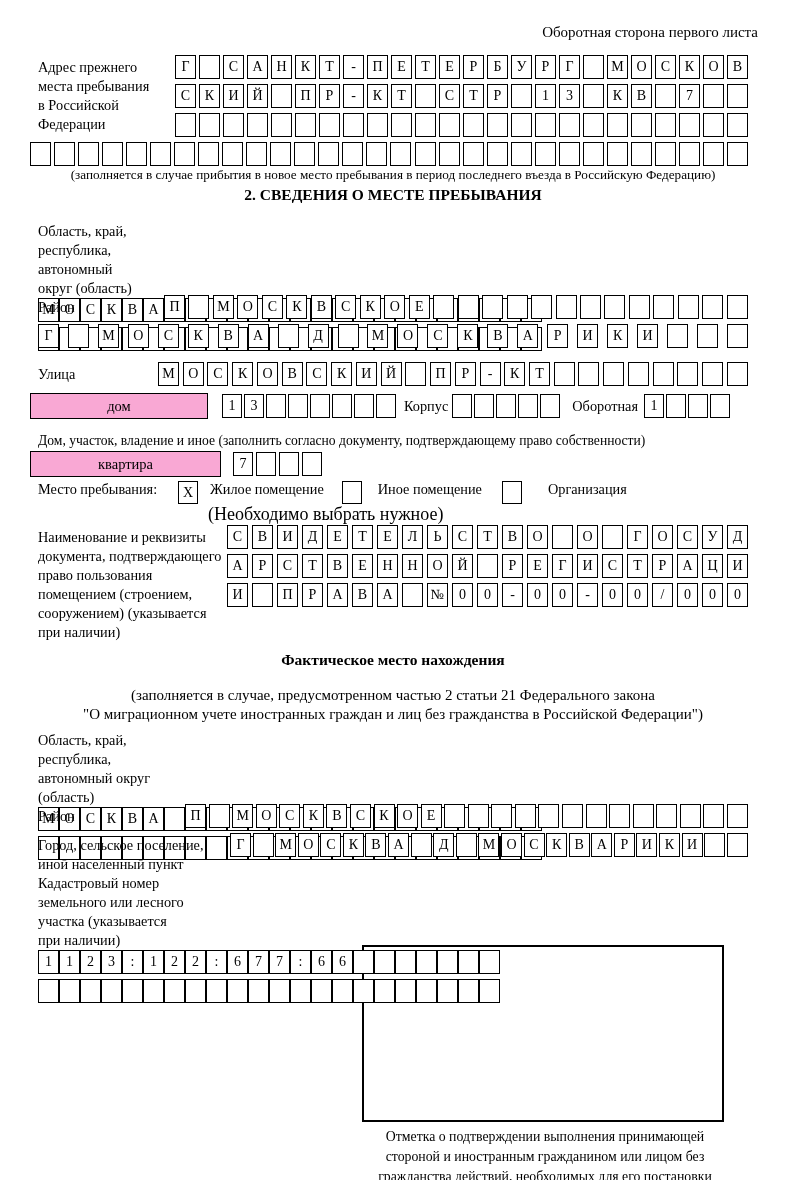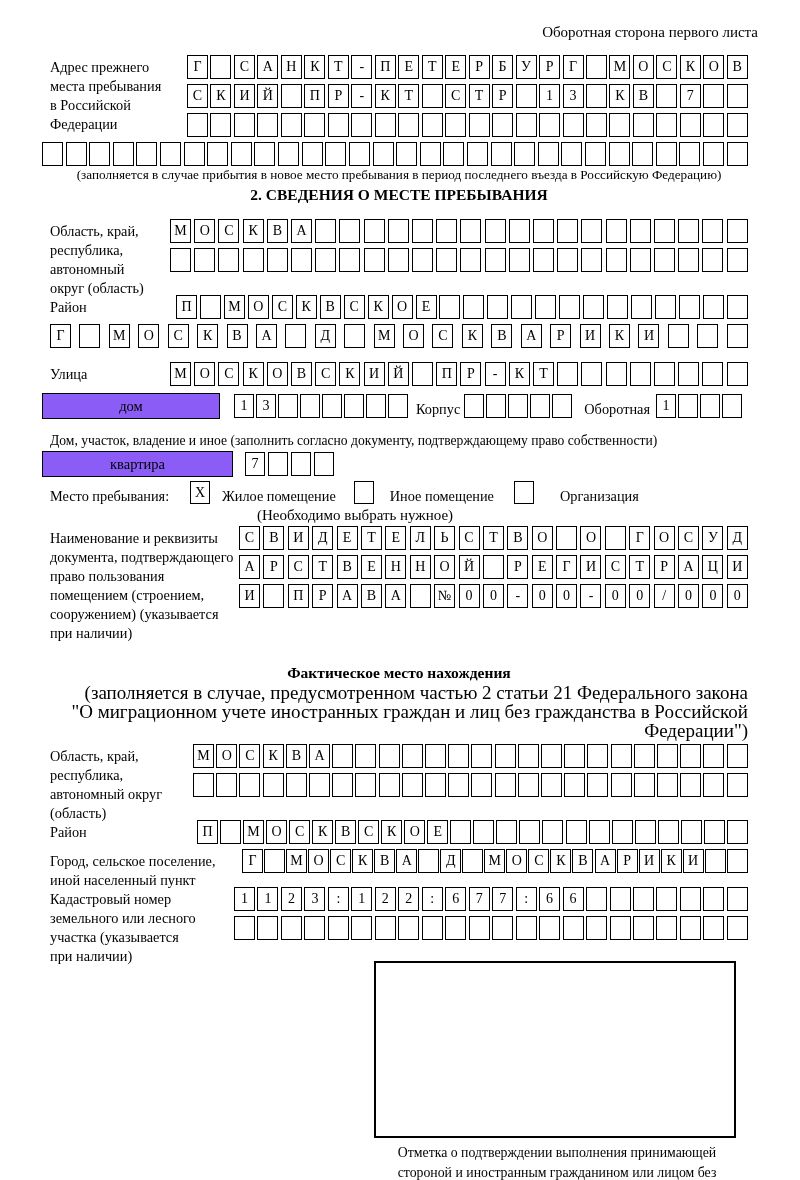"Оборотная сторона первого листа" .page { padding-left: 12px -> none }
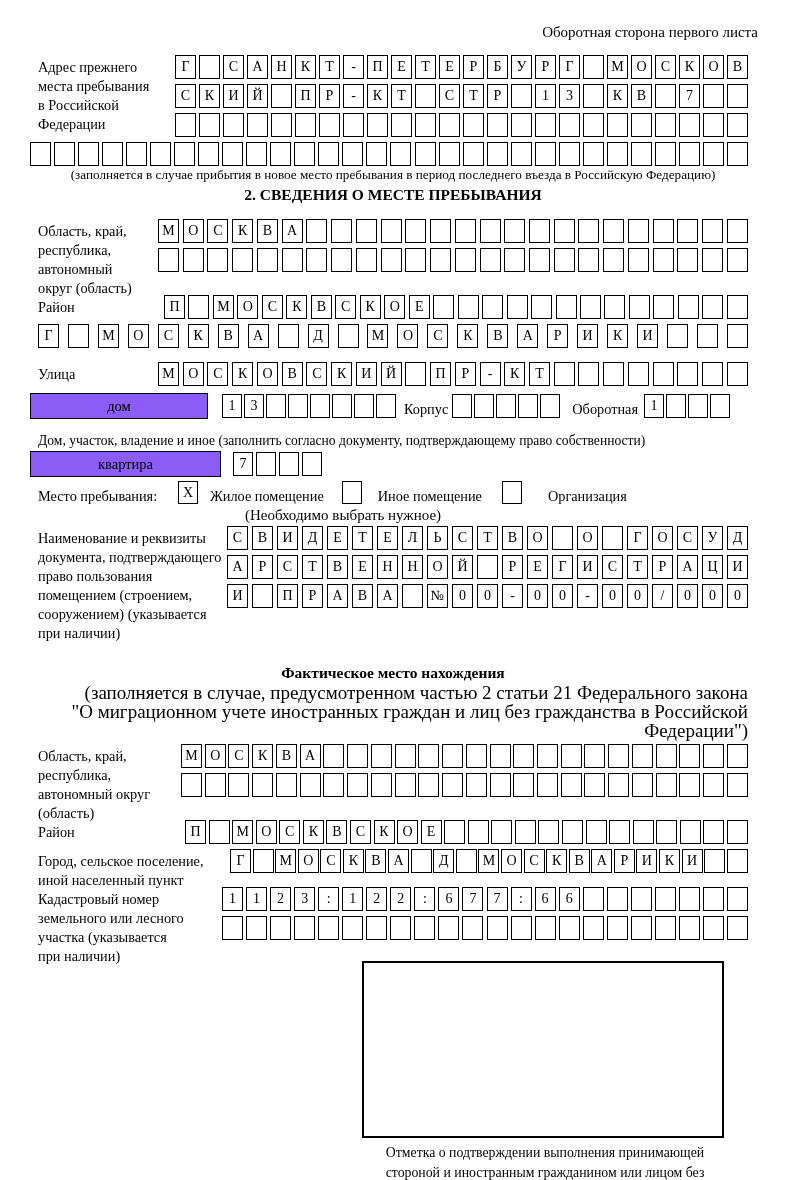"Область, край," .h76 { flex-direction: none -> column }
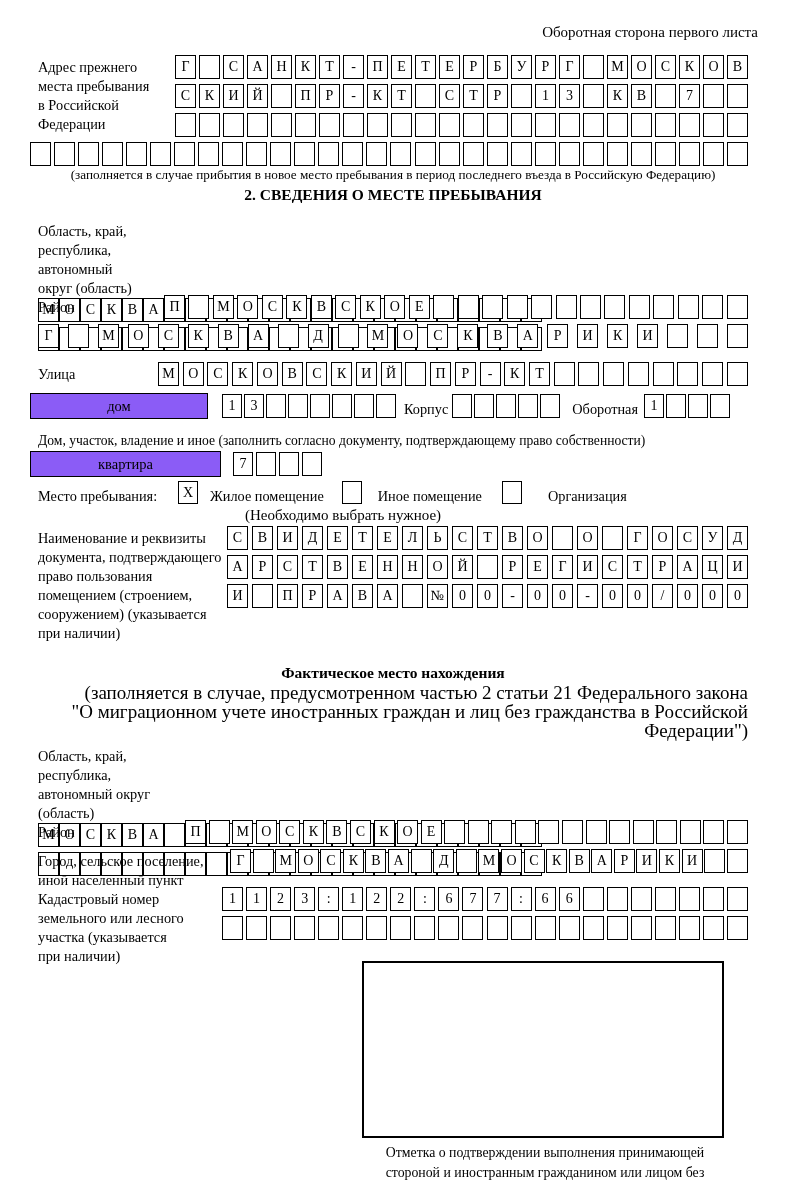"дом" .named-rect { background: #8b5cf6 -> #f9a8d4 }
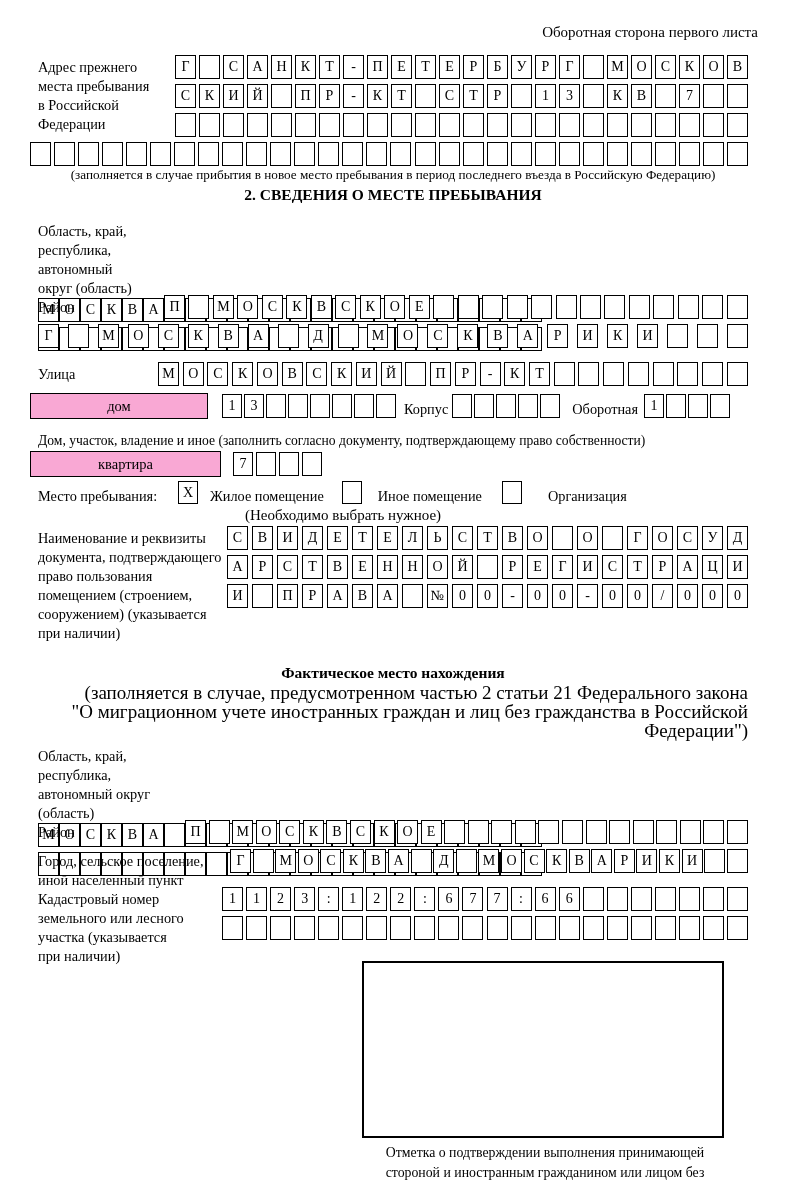"Корпус" .small-label { margin-top: 7px -> none }
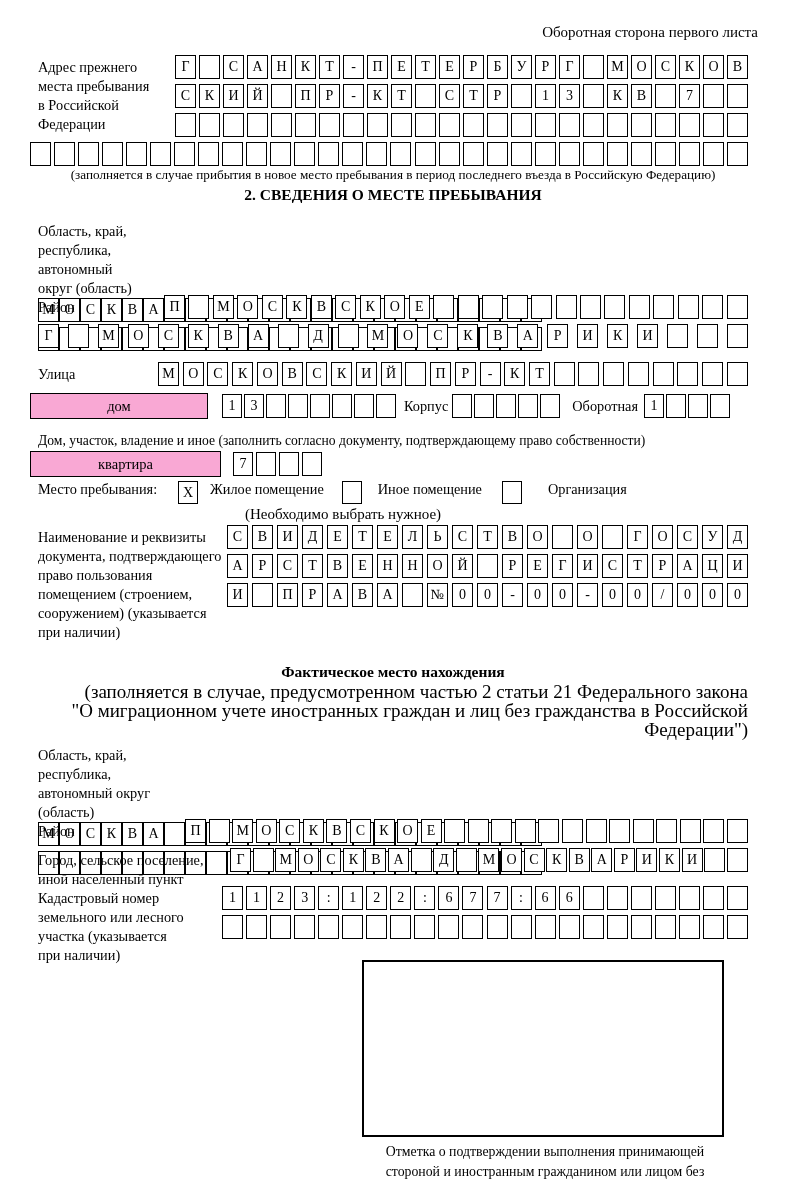"(Необходимо выбрать нужное)" .stay-note { font-size: 15px -> 18px; text-align: center -> none }
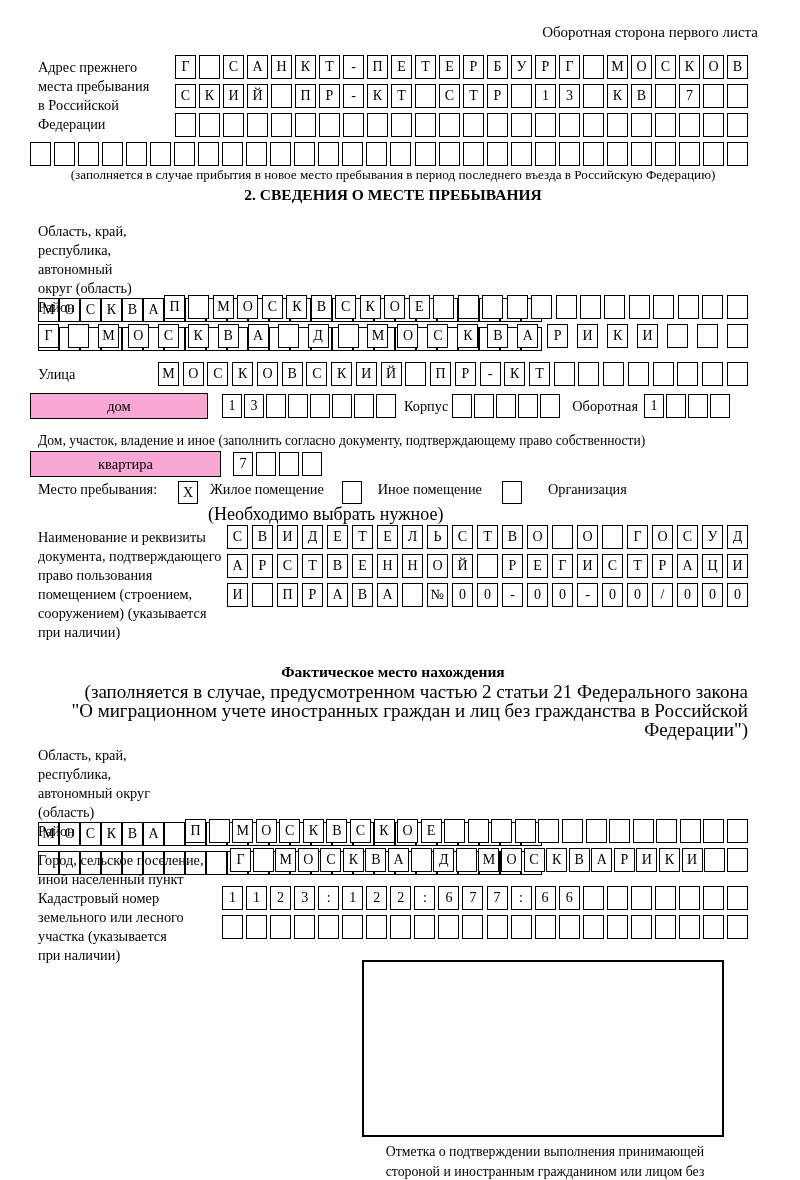"Фактическое место нахождения" div.sec-title { margin-top: 20px -> 8px }
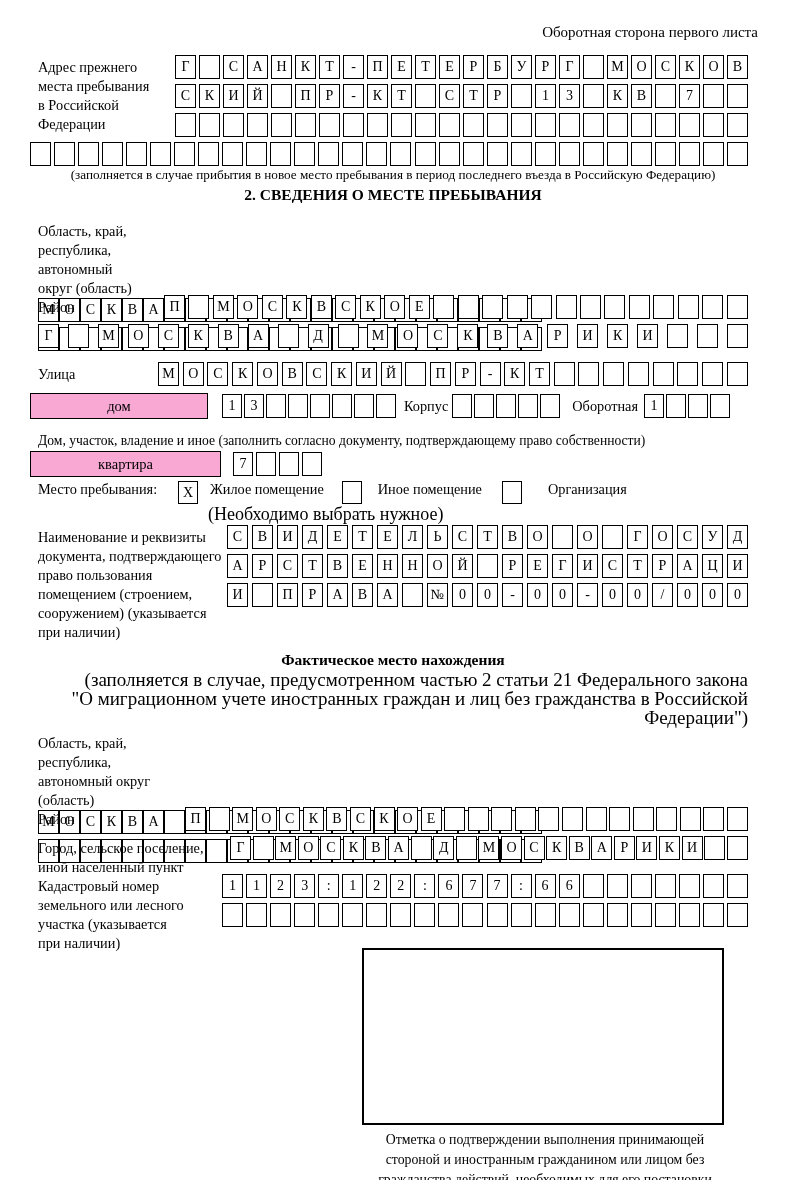"(заполняется в случае, предусмотренном" .subtitle { font-size: 19px -> 15px; margin-top: 0 -> 16px; text-align: right -> center }
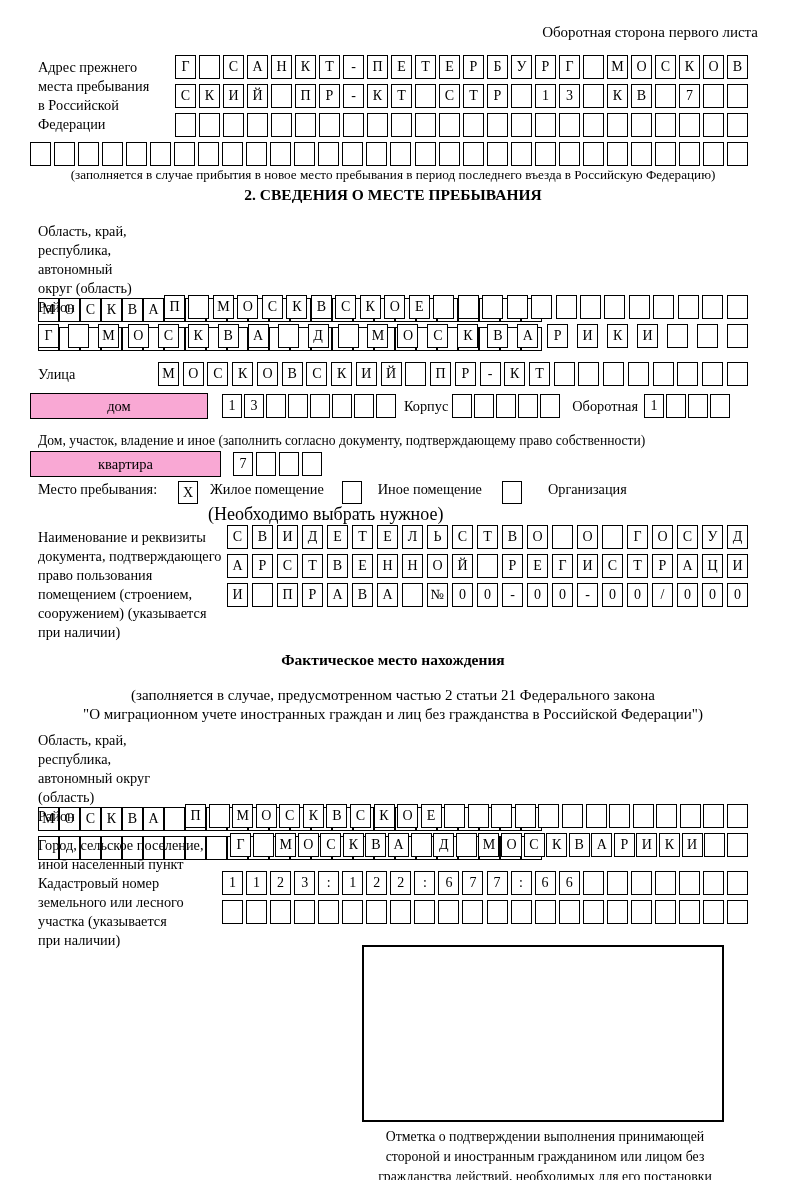"Кадастровый номер" .h66 { flex-direction: none -> column }
